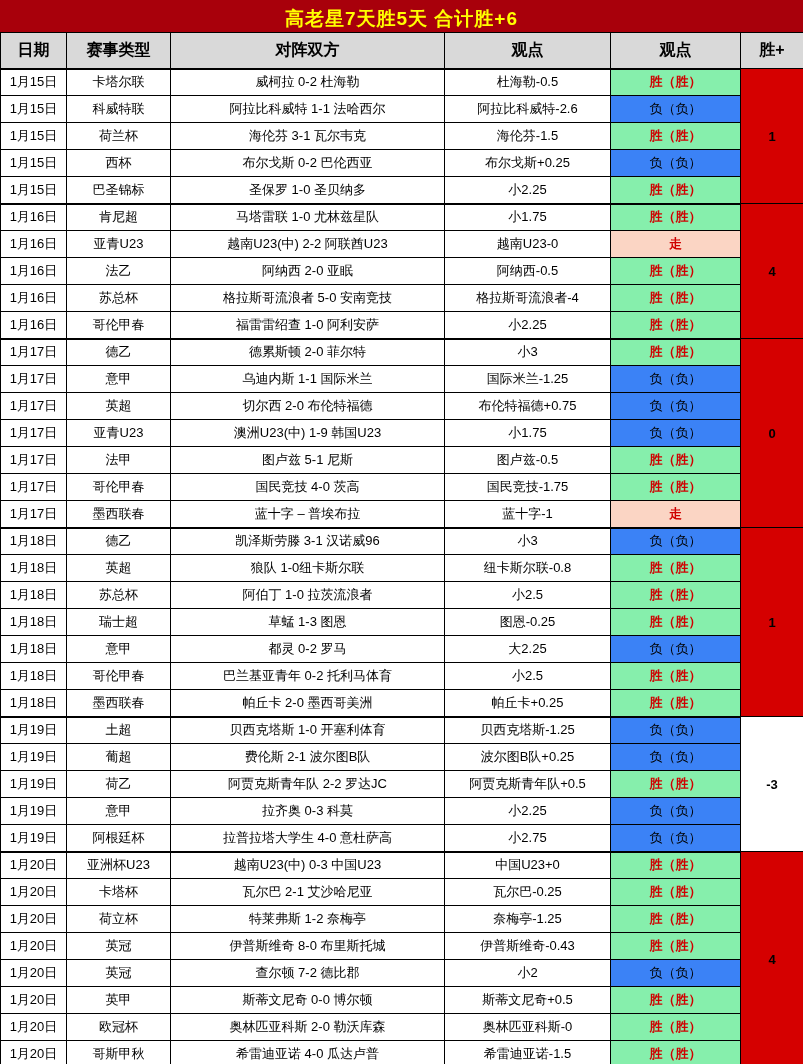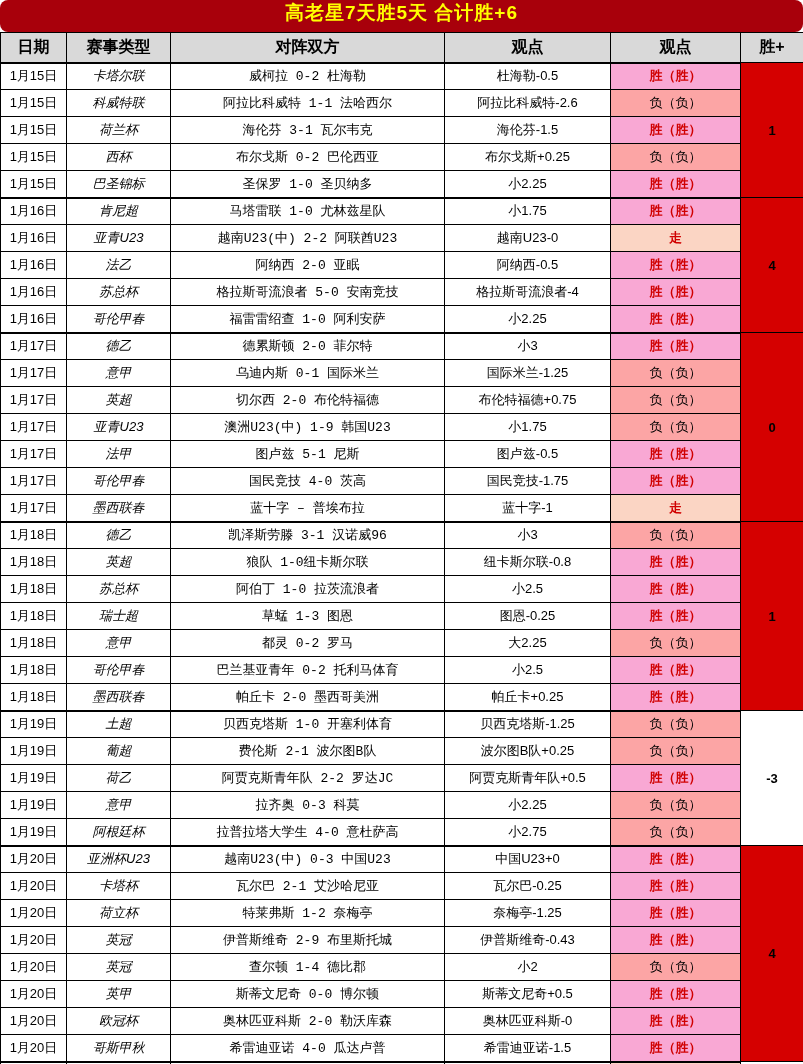"高老星7天胜5天 合计胜+6" .title-bar { align-items: flex-start -> flex-end; border-radius: 8px -> none }
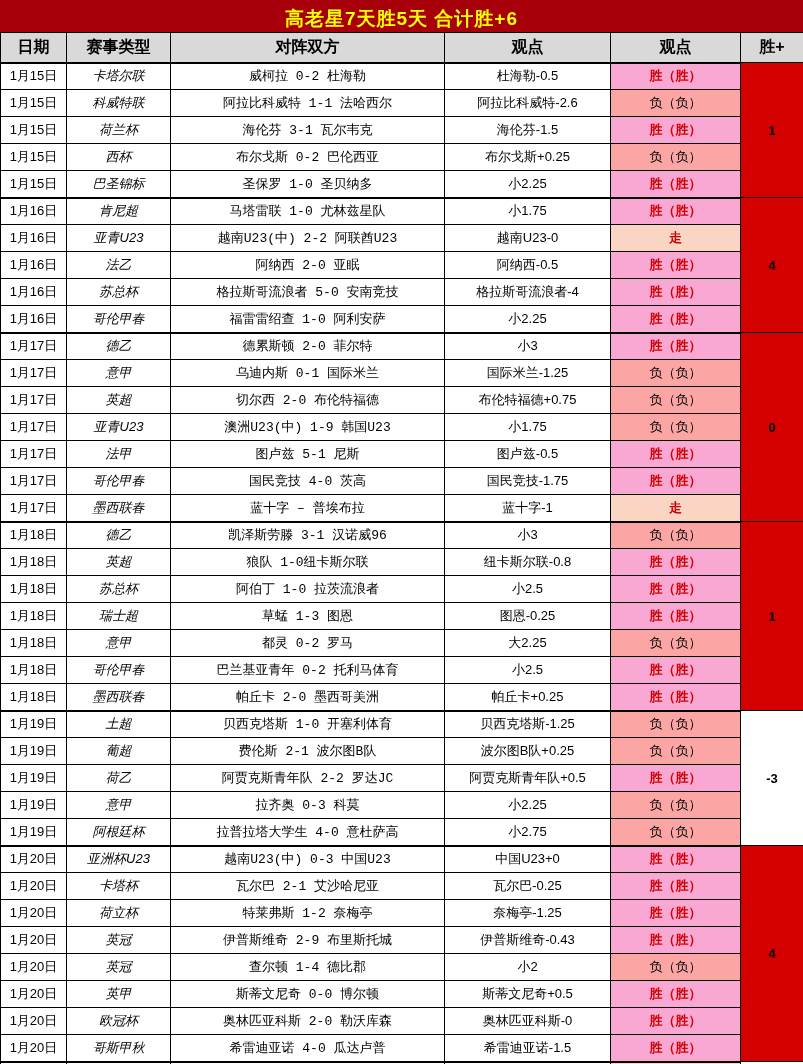"日期" table.grid thead th { height: 30px -> 36px }
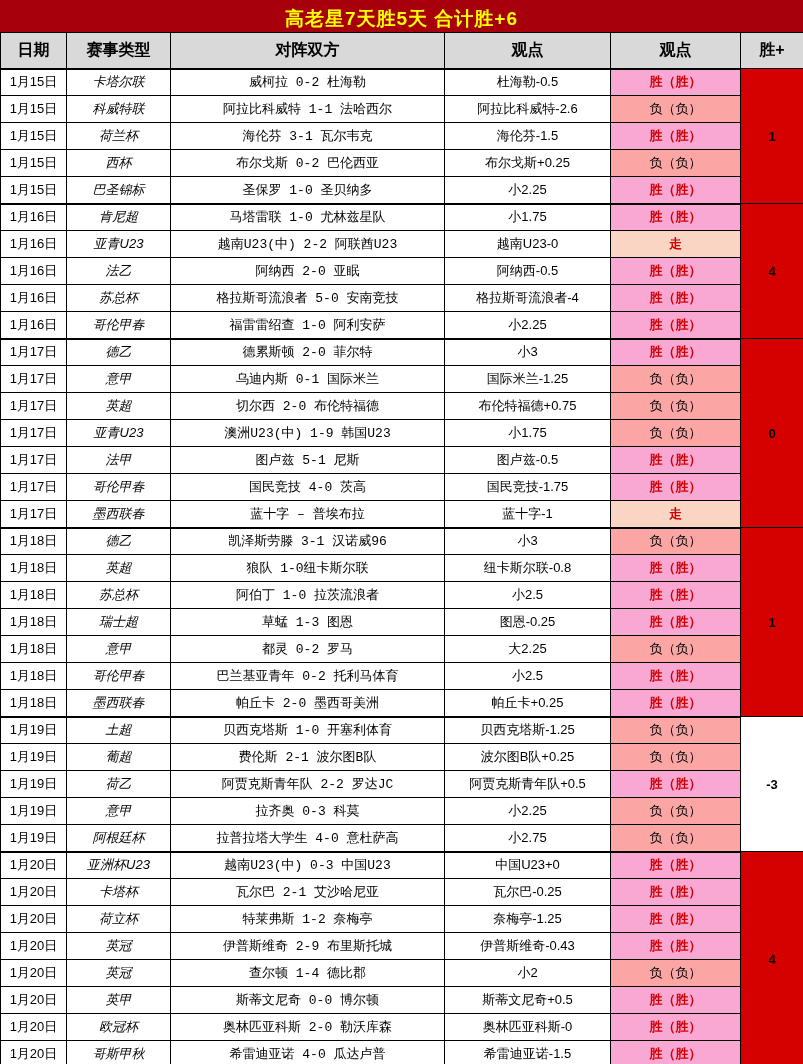"卡塔尔联" td.league { font-style: italic -> none }
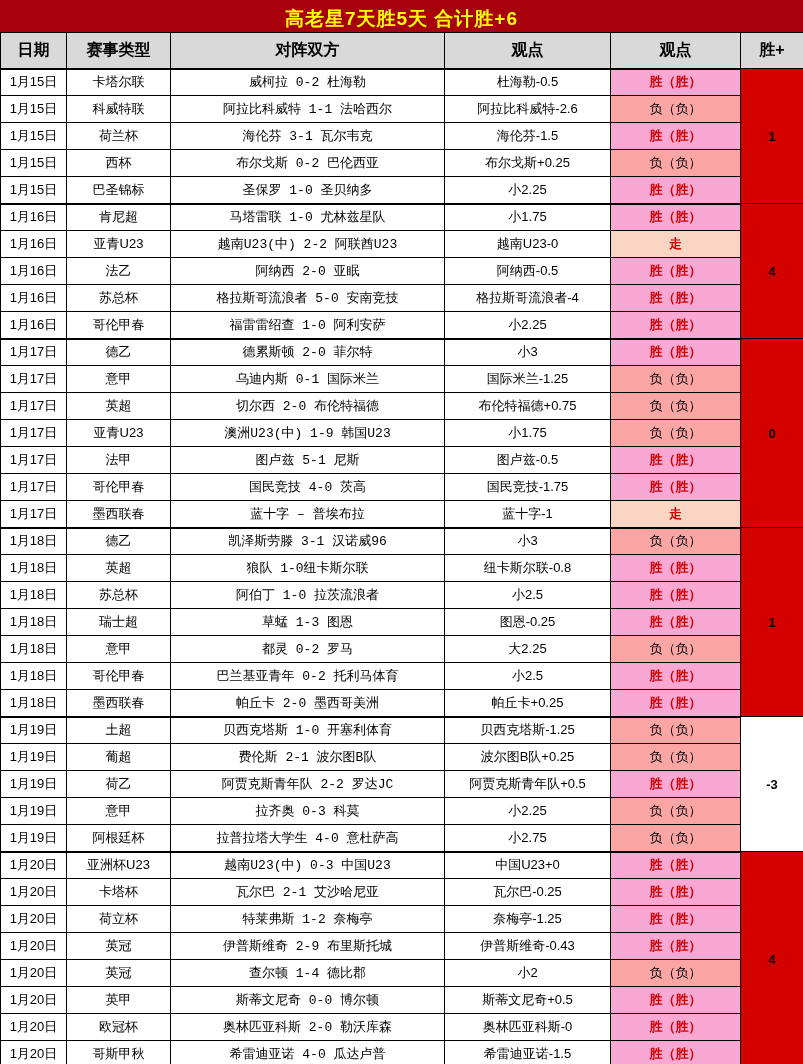"威柯拉 0-2 杜海勒" td.match { font-family: Liberation Mono, monospace -> none }
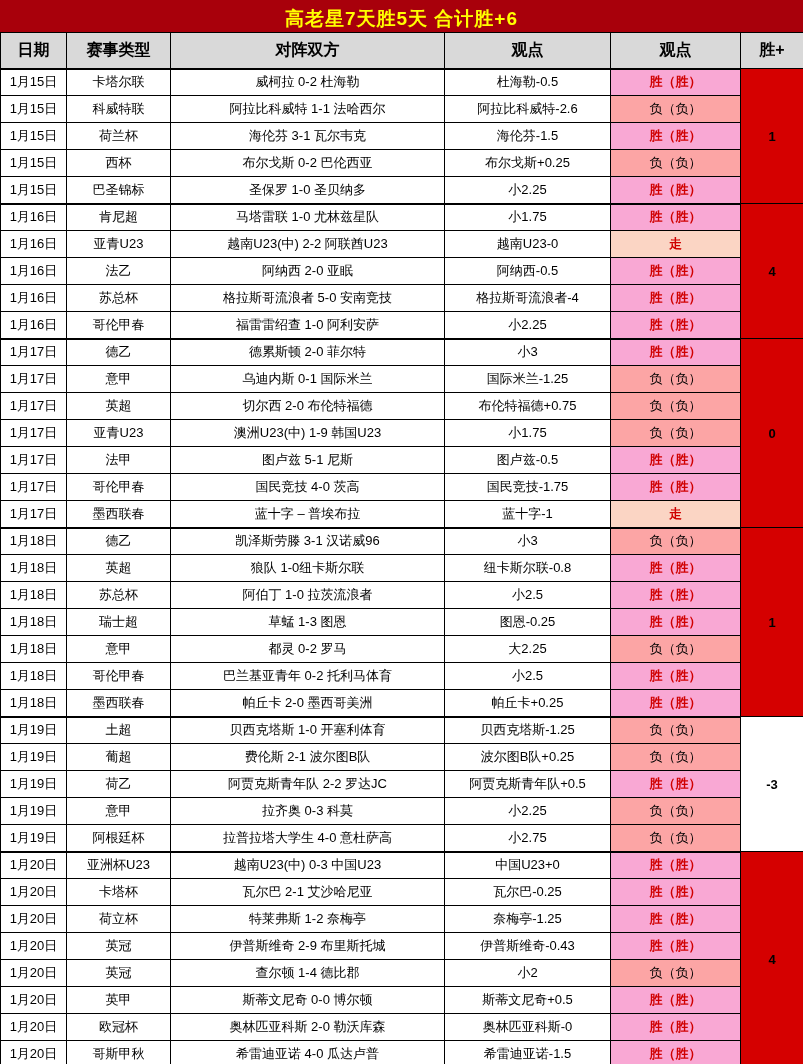"胜（胜）" td.result.win { background: #f9a8d4 -> #86efac }
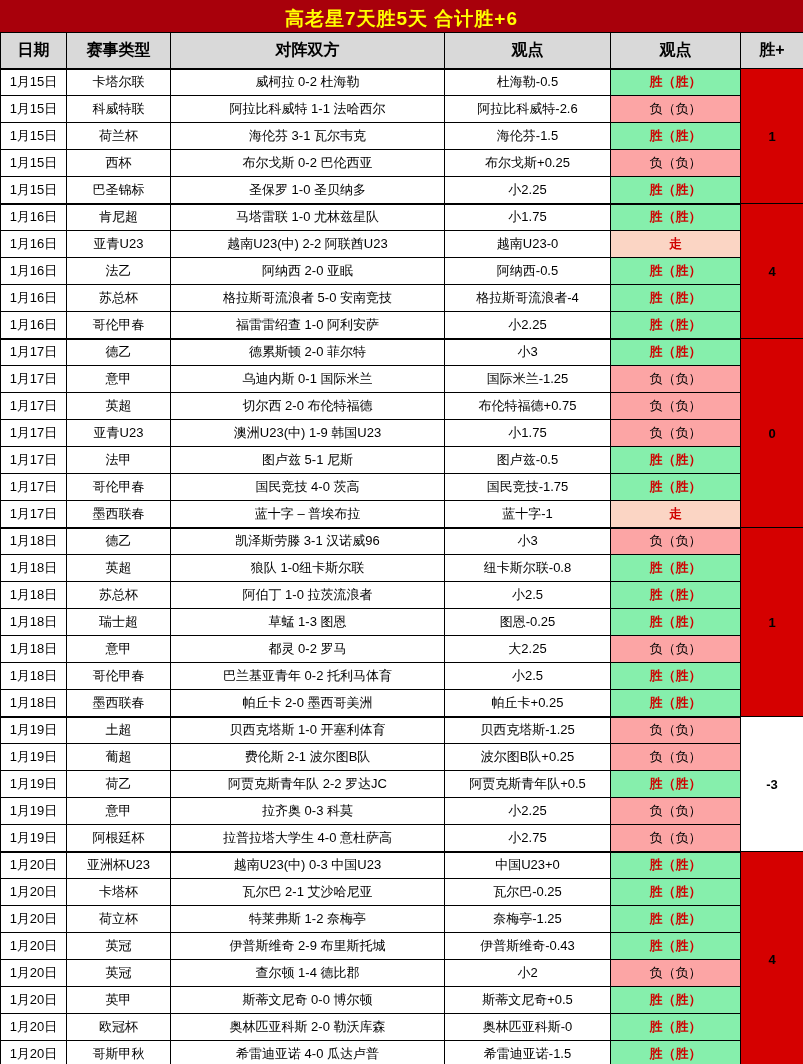"负（负）" td.result.lose { background: #fca5a5 -> #3b82f6 }
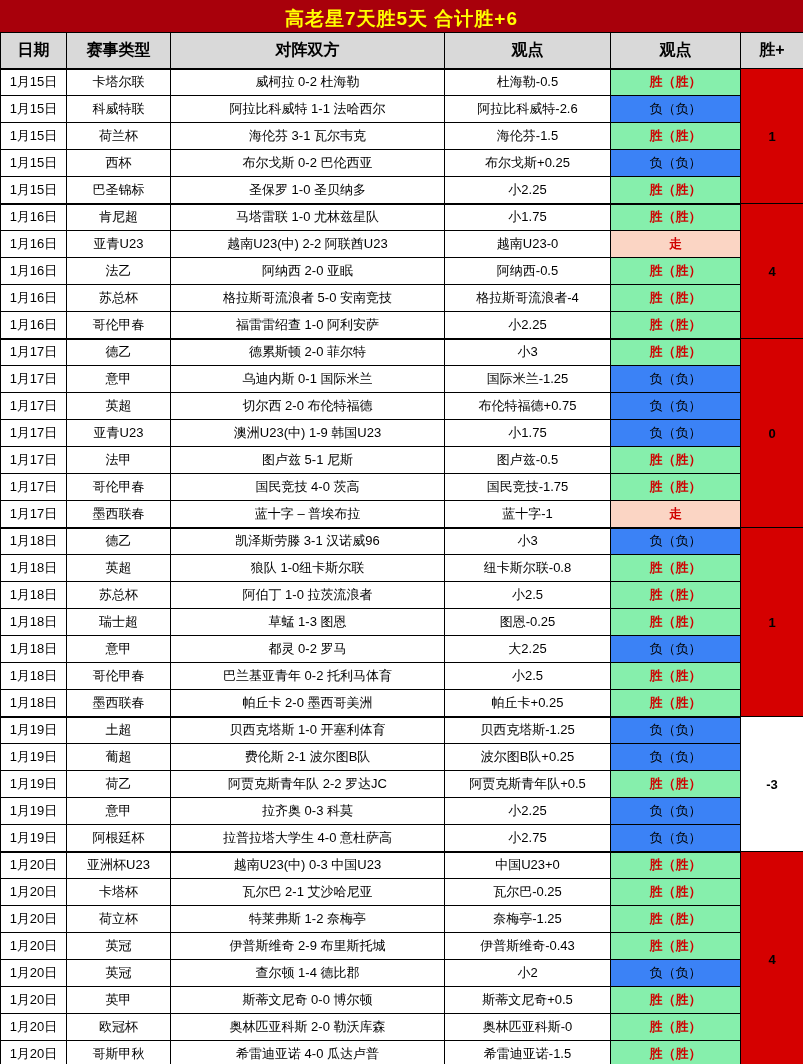"乌迪内斯 0-1 国际米兰" td.match { text: 0-1 -> 1-1 }
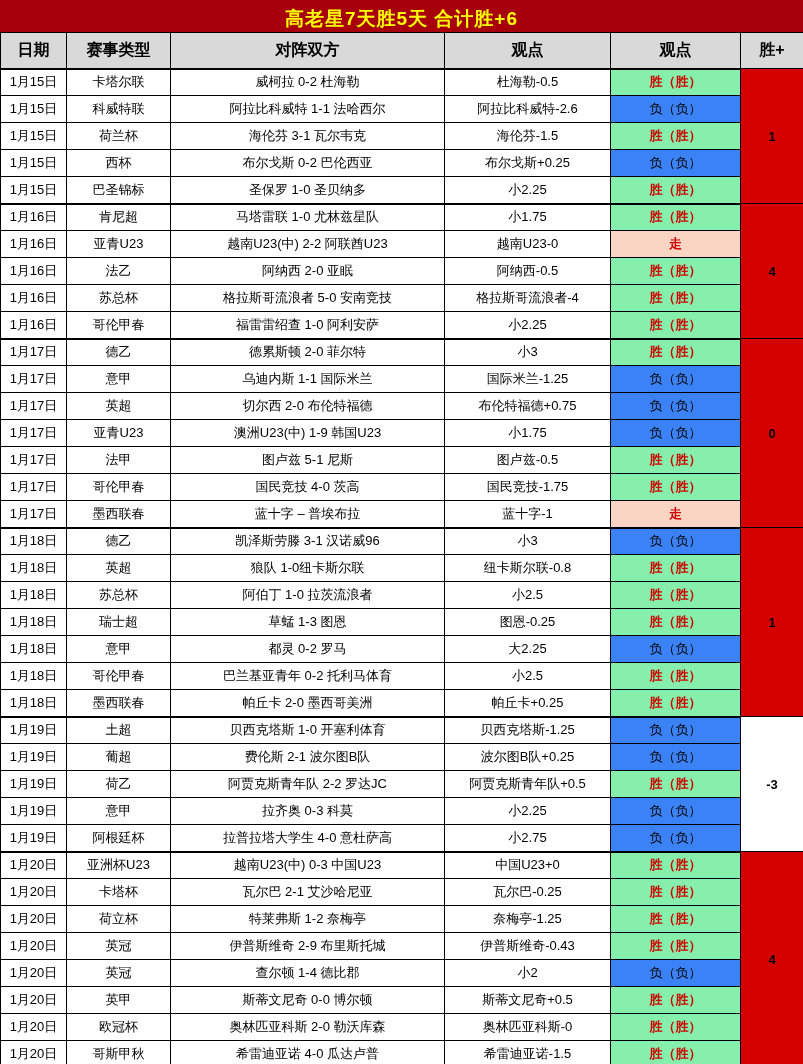"伊普斯维奇 2-9 布里斯托城" td.match { text: 2-9 -> 8-0 }
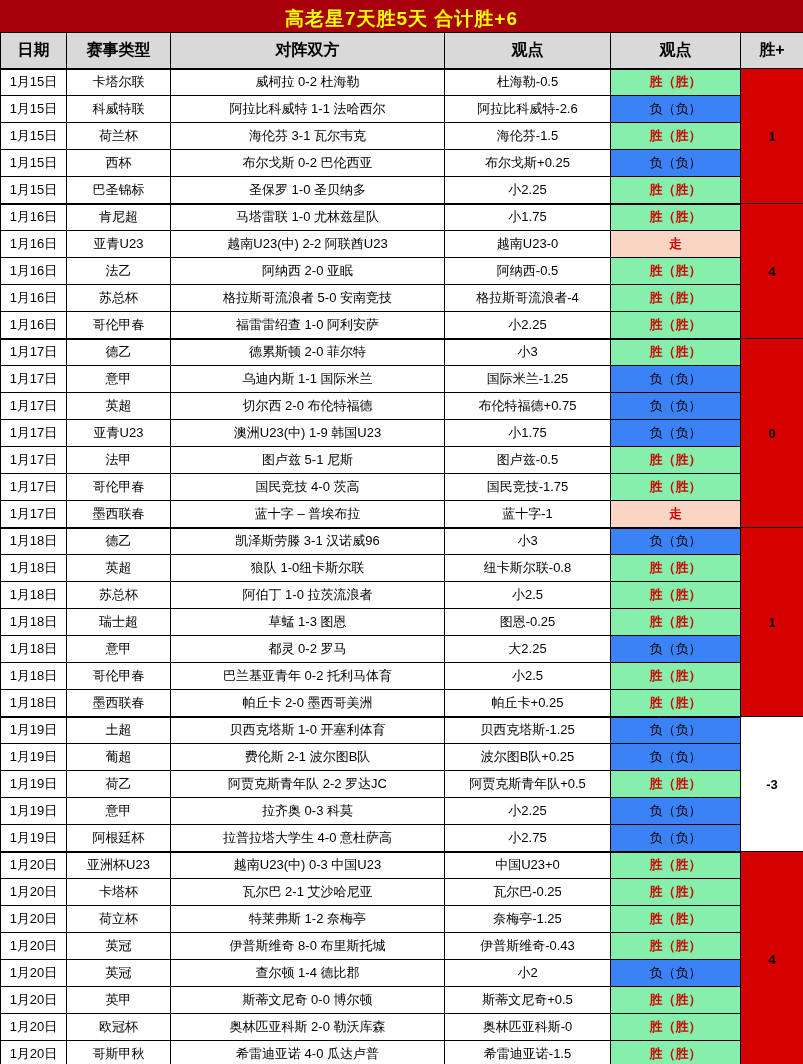"查尔顿 1-4 德比郡" td.match { text: 1-4 -> 7-2 }
